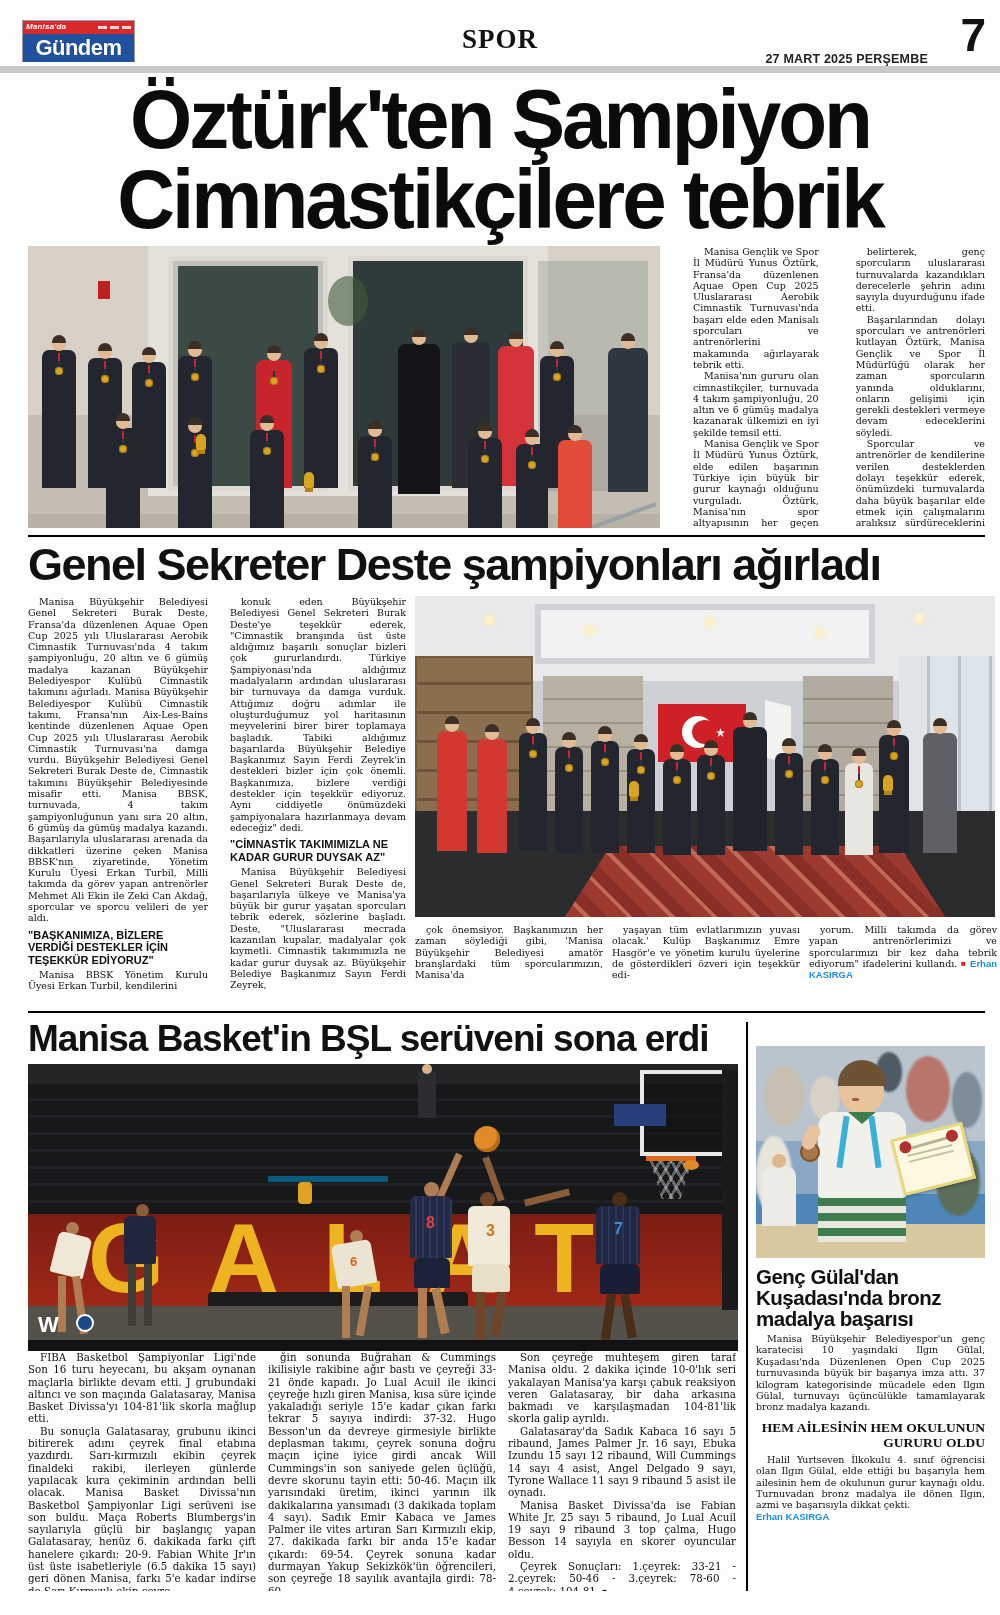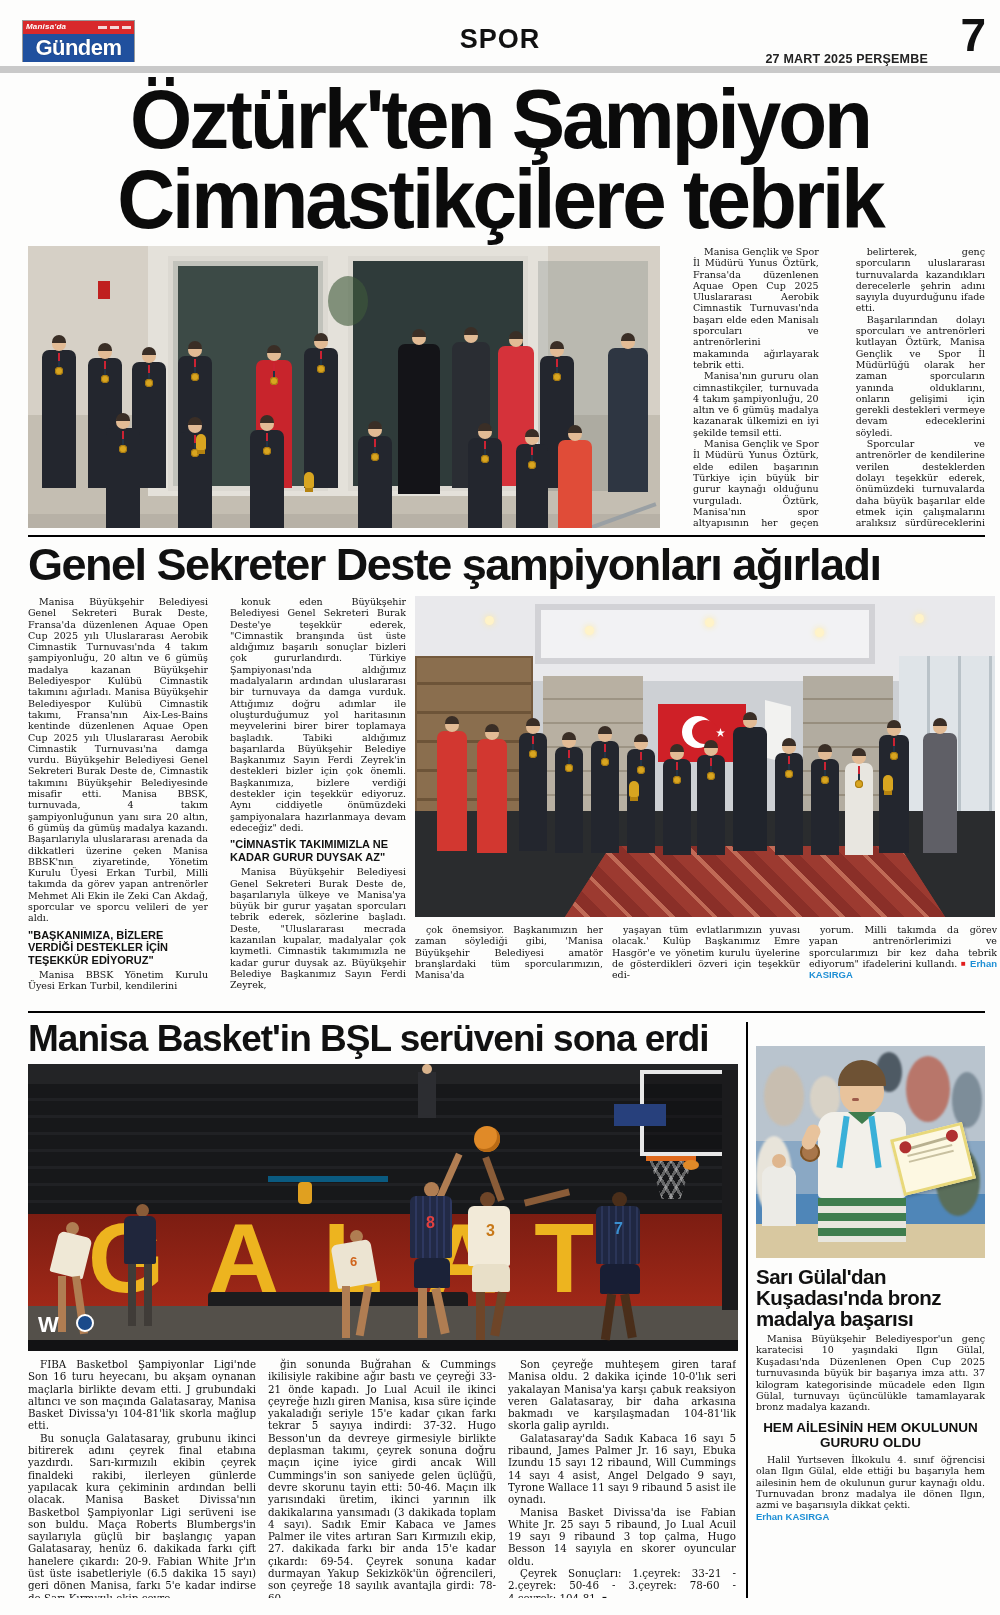"SPOR" .section-title { font-family: Liberation Sans, sans-serif -> Liberation Serif, serif }
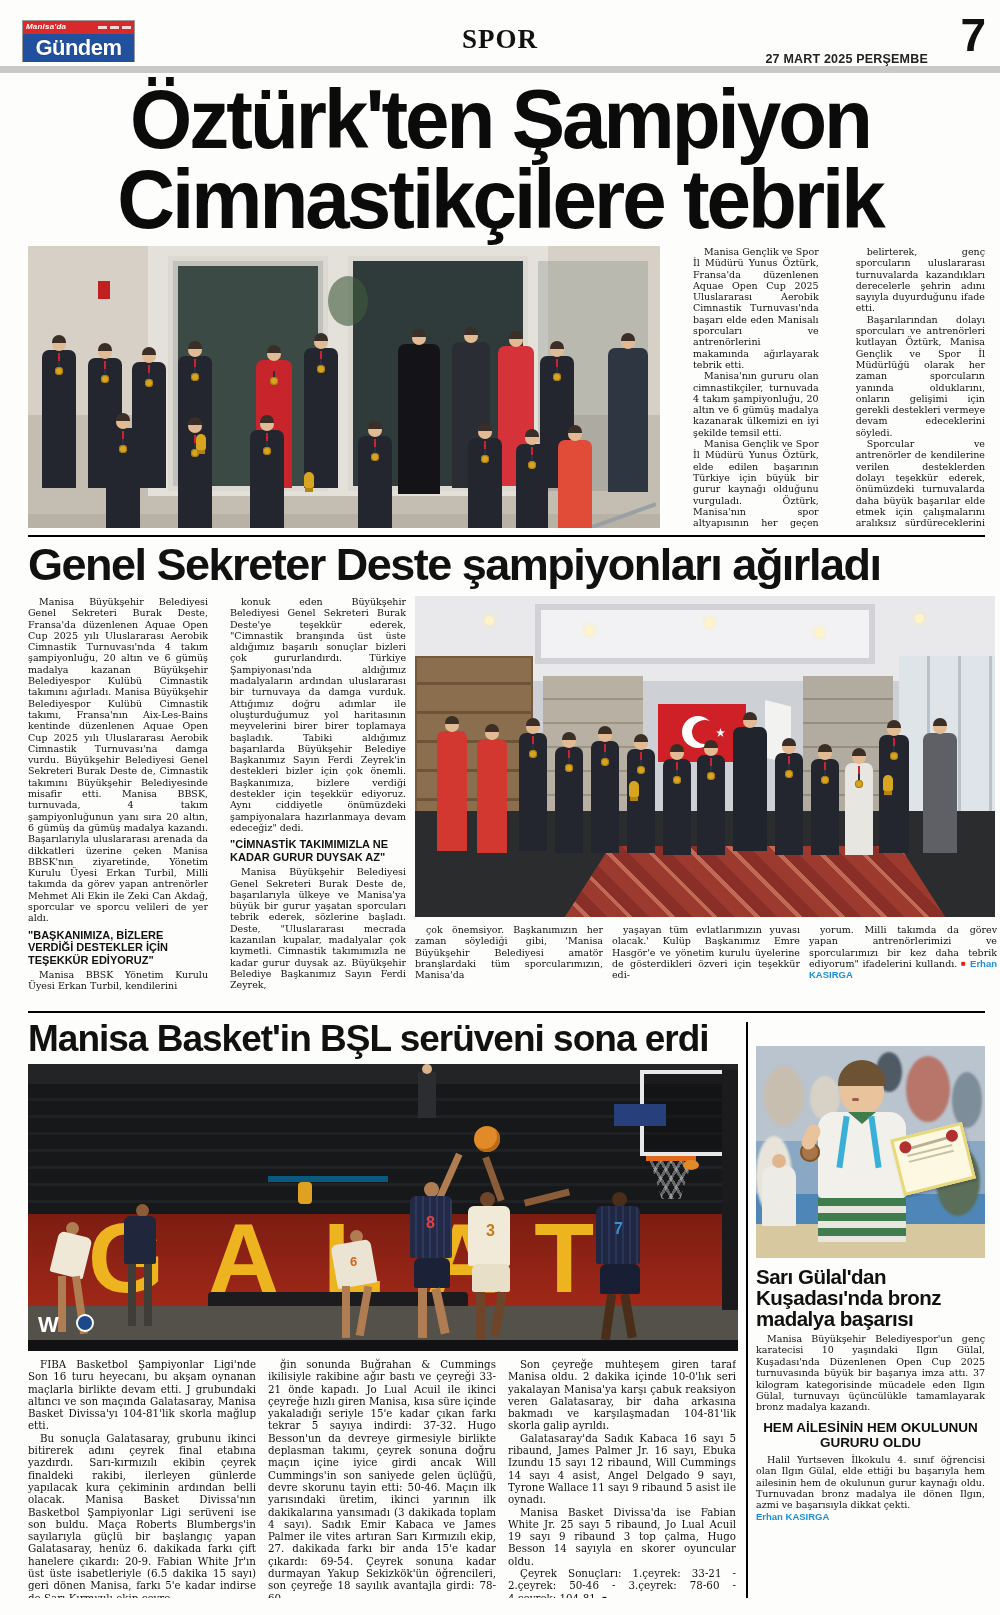"Sarı Gülal'dan" span { text: Sarı -> Genç }
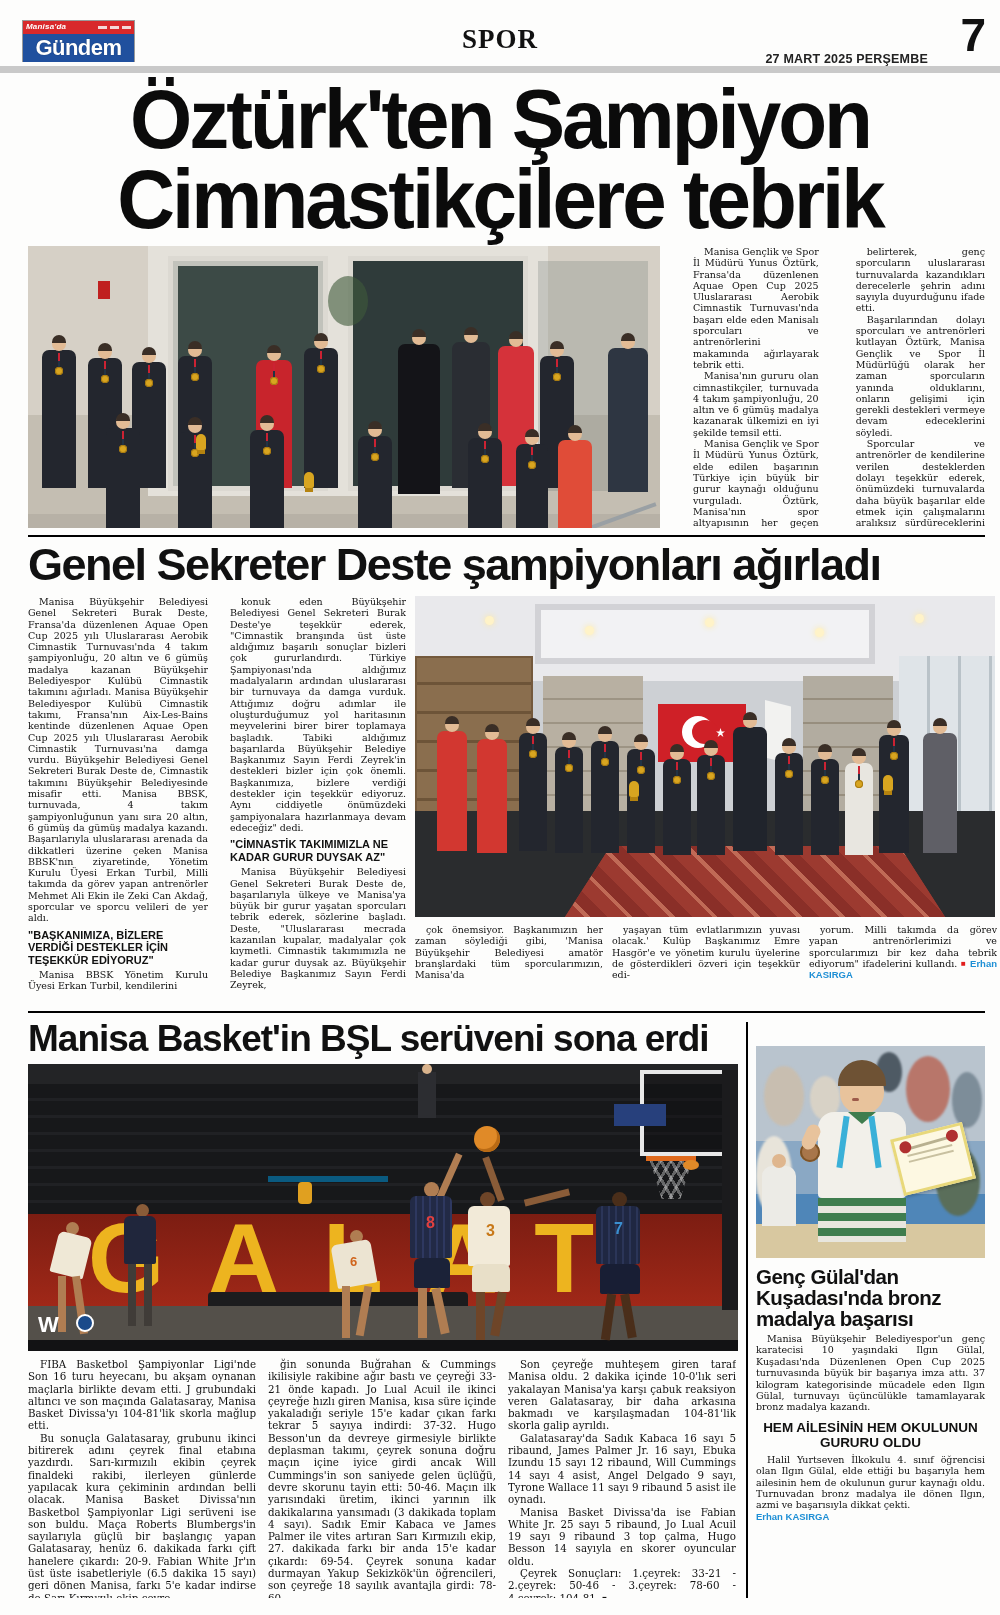"FIBA Basketbol Şampiyonlar Ligi'nde Son" .a3cols { margin-top: 7px -> none }
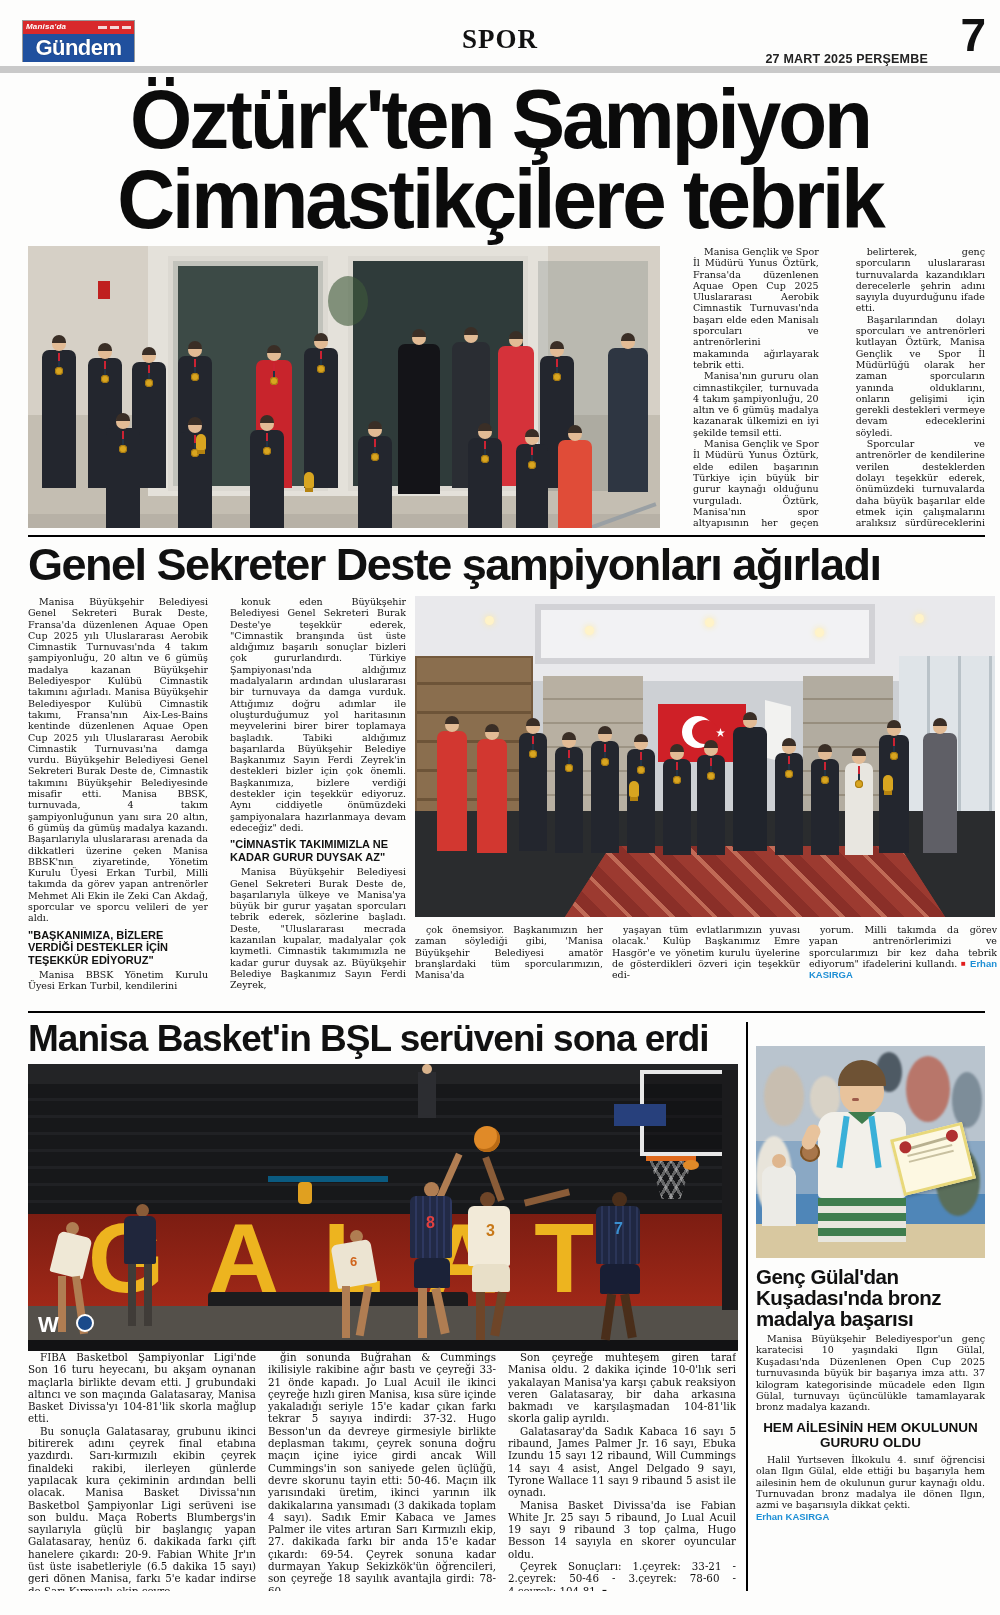"HEM AİLESİNİN HEM OKULUNUN GURURU" .sbar-sub { font-family: Liberation Sans, sans-serif -> Liberation Serif, serif; text-align: center -> right }
